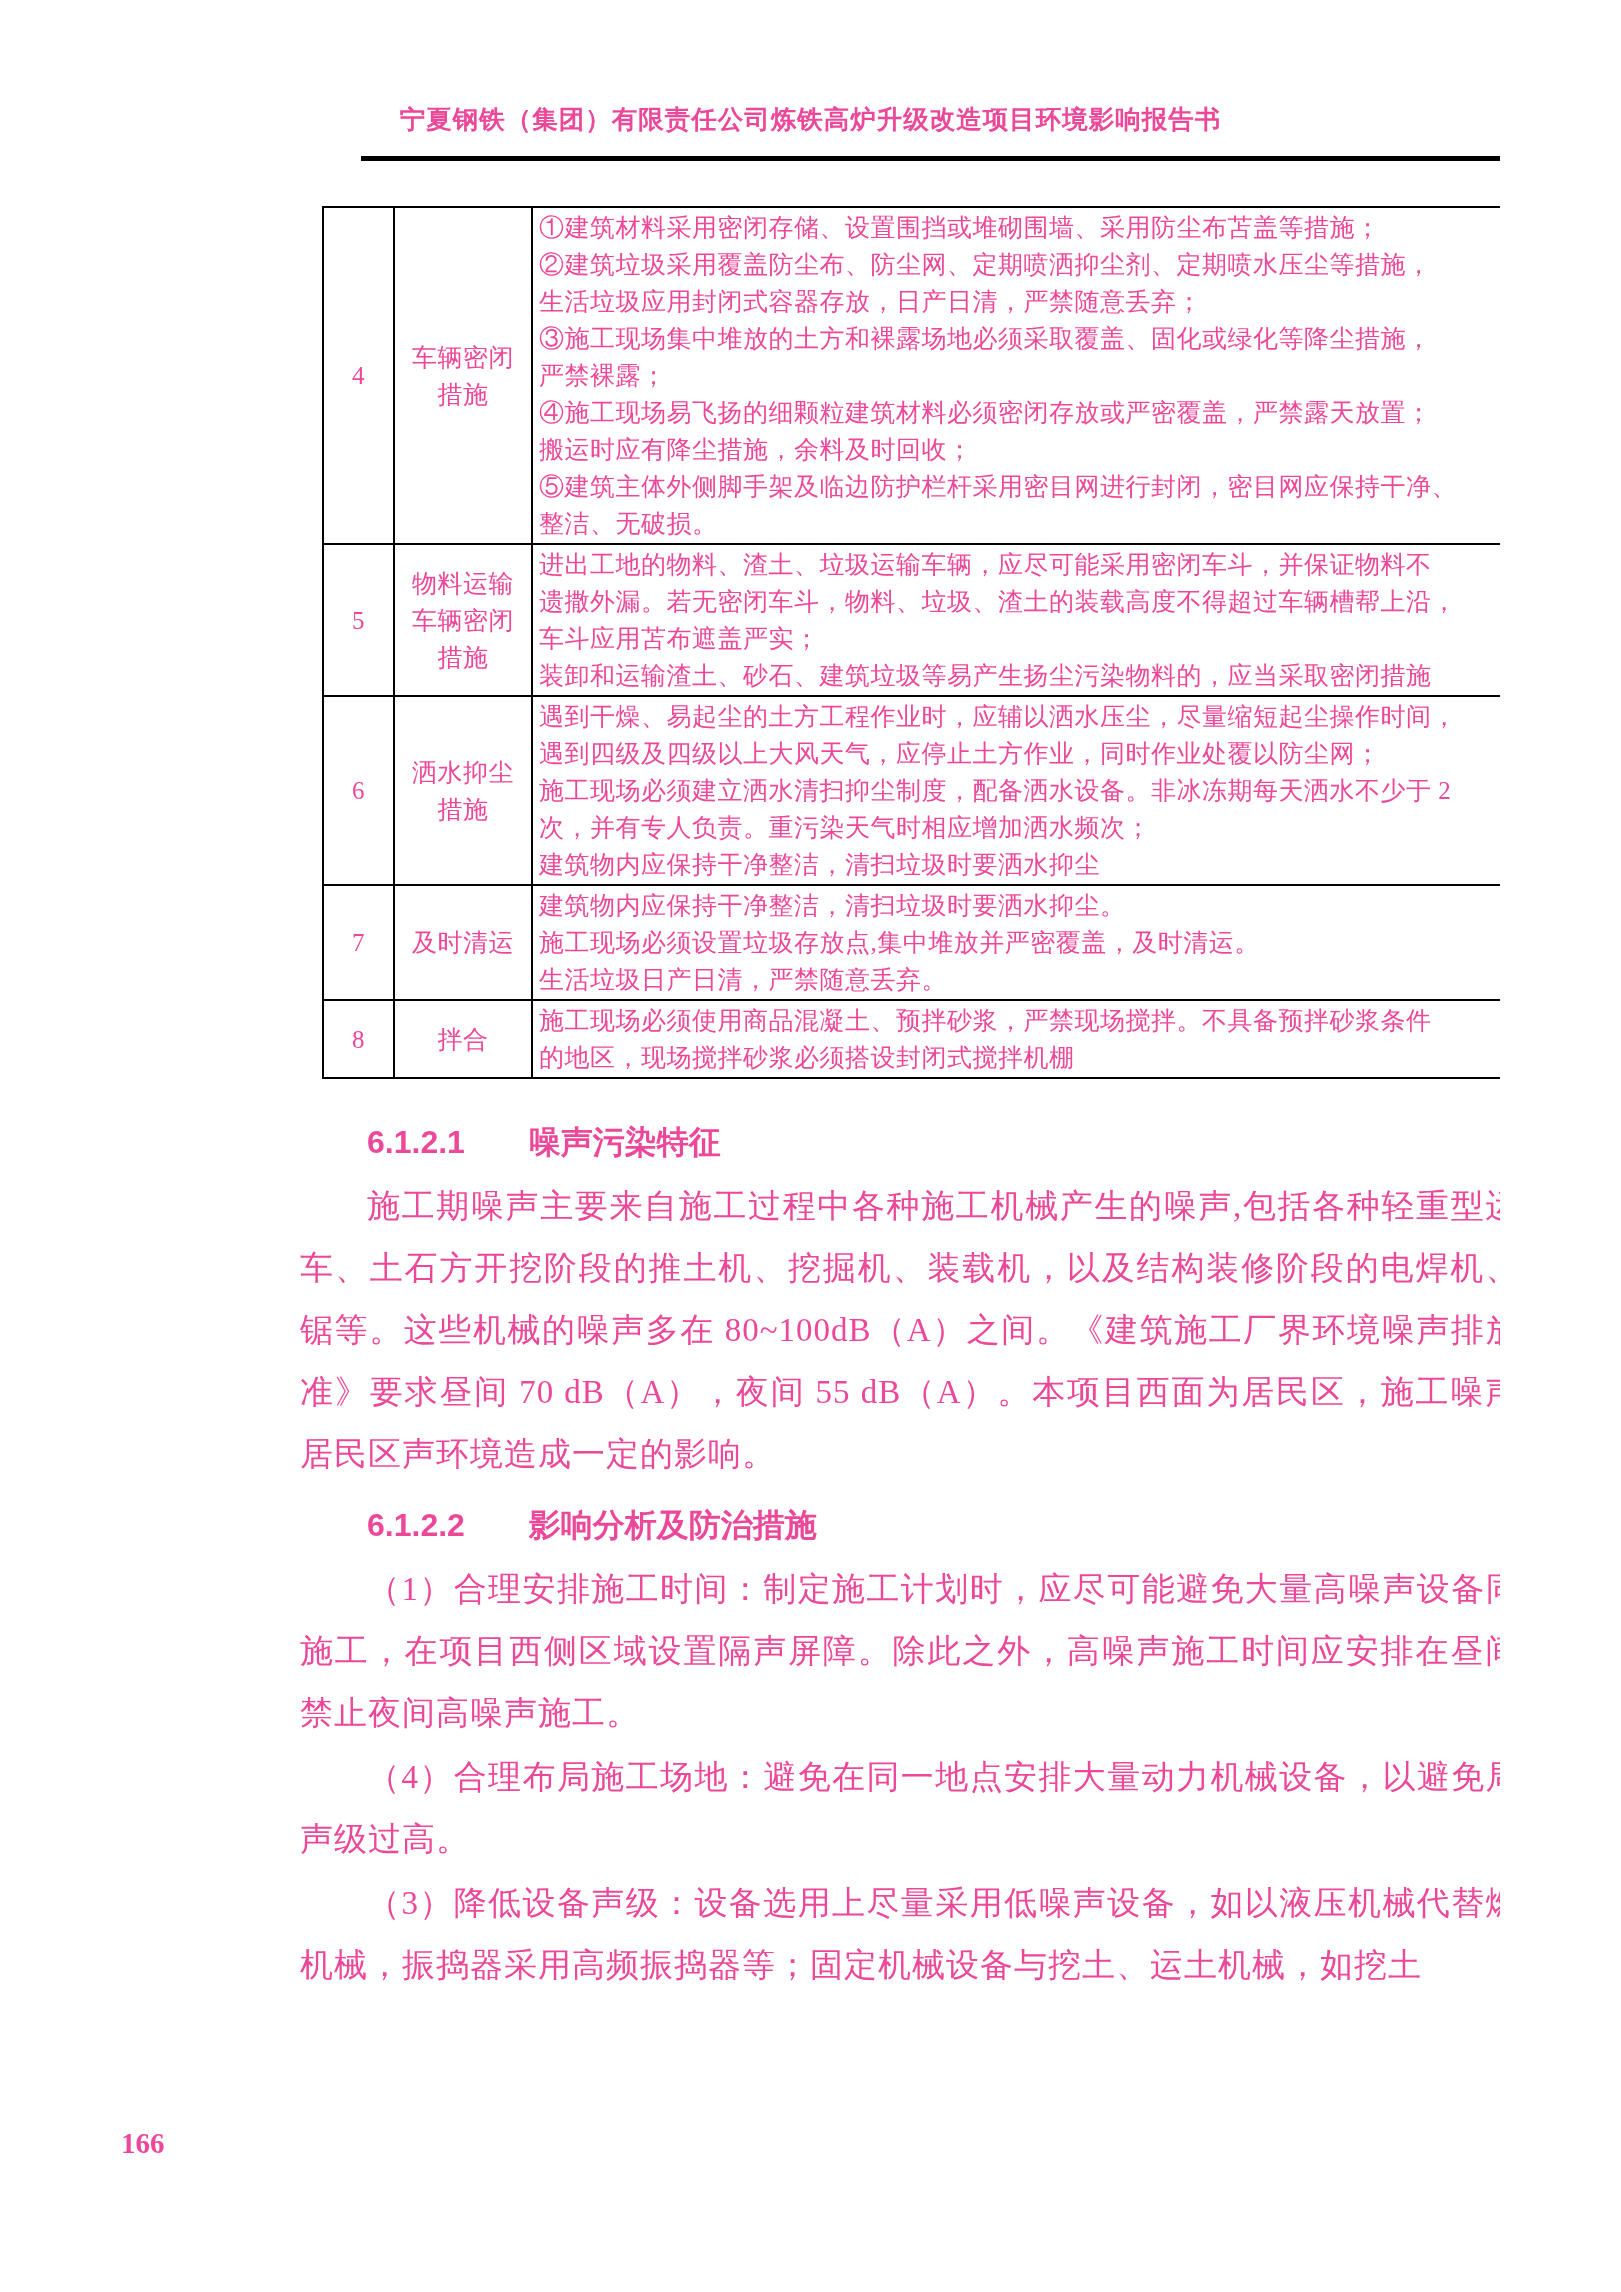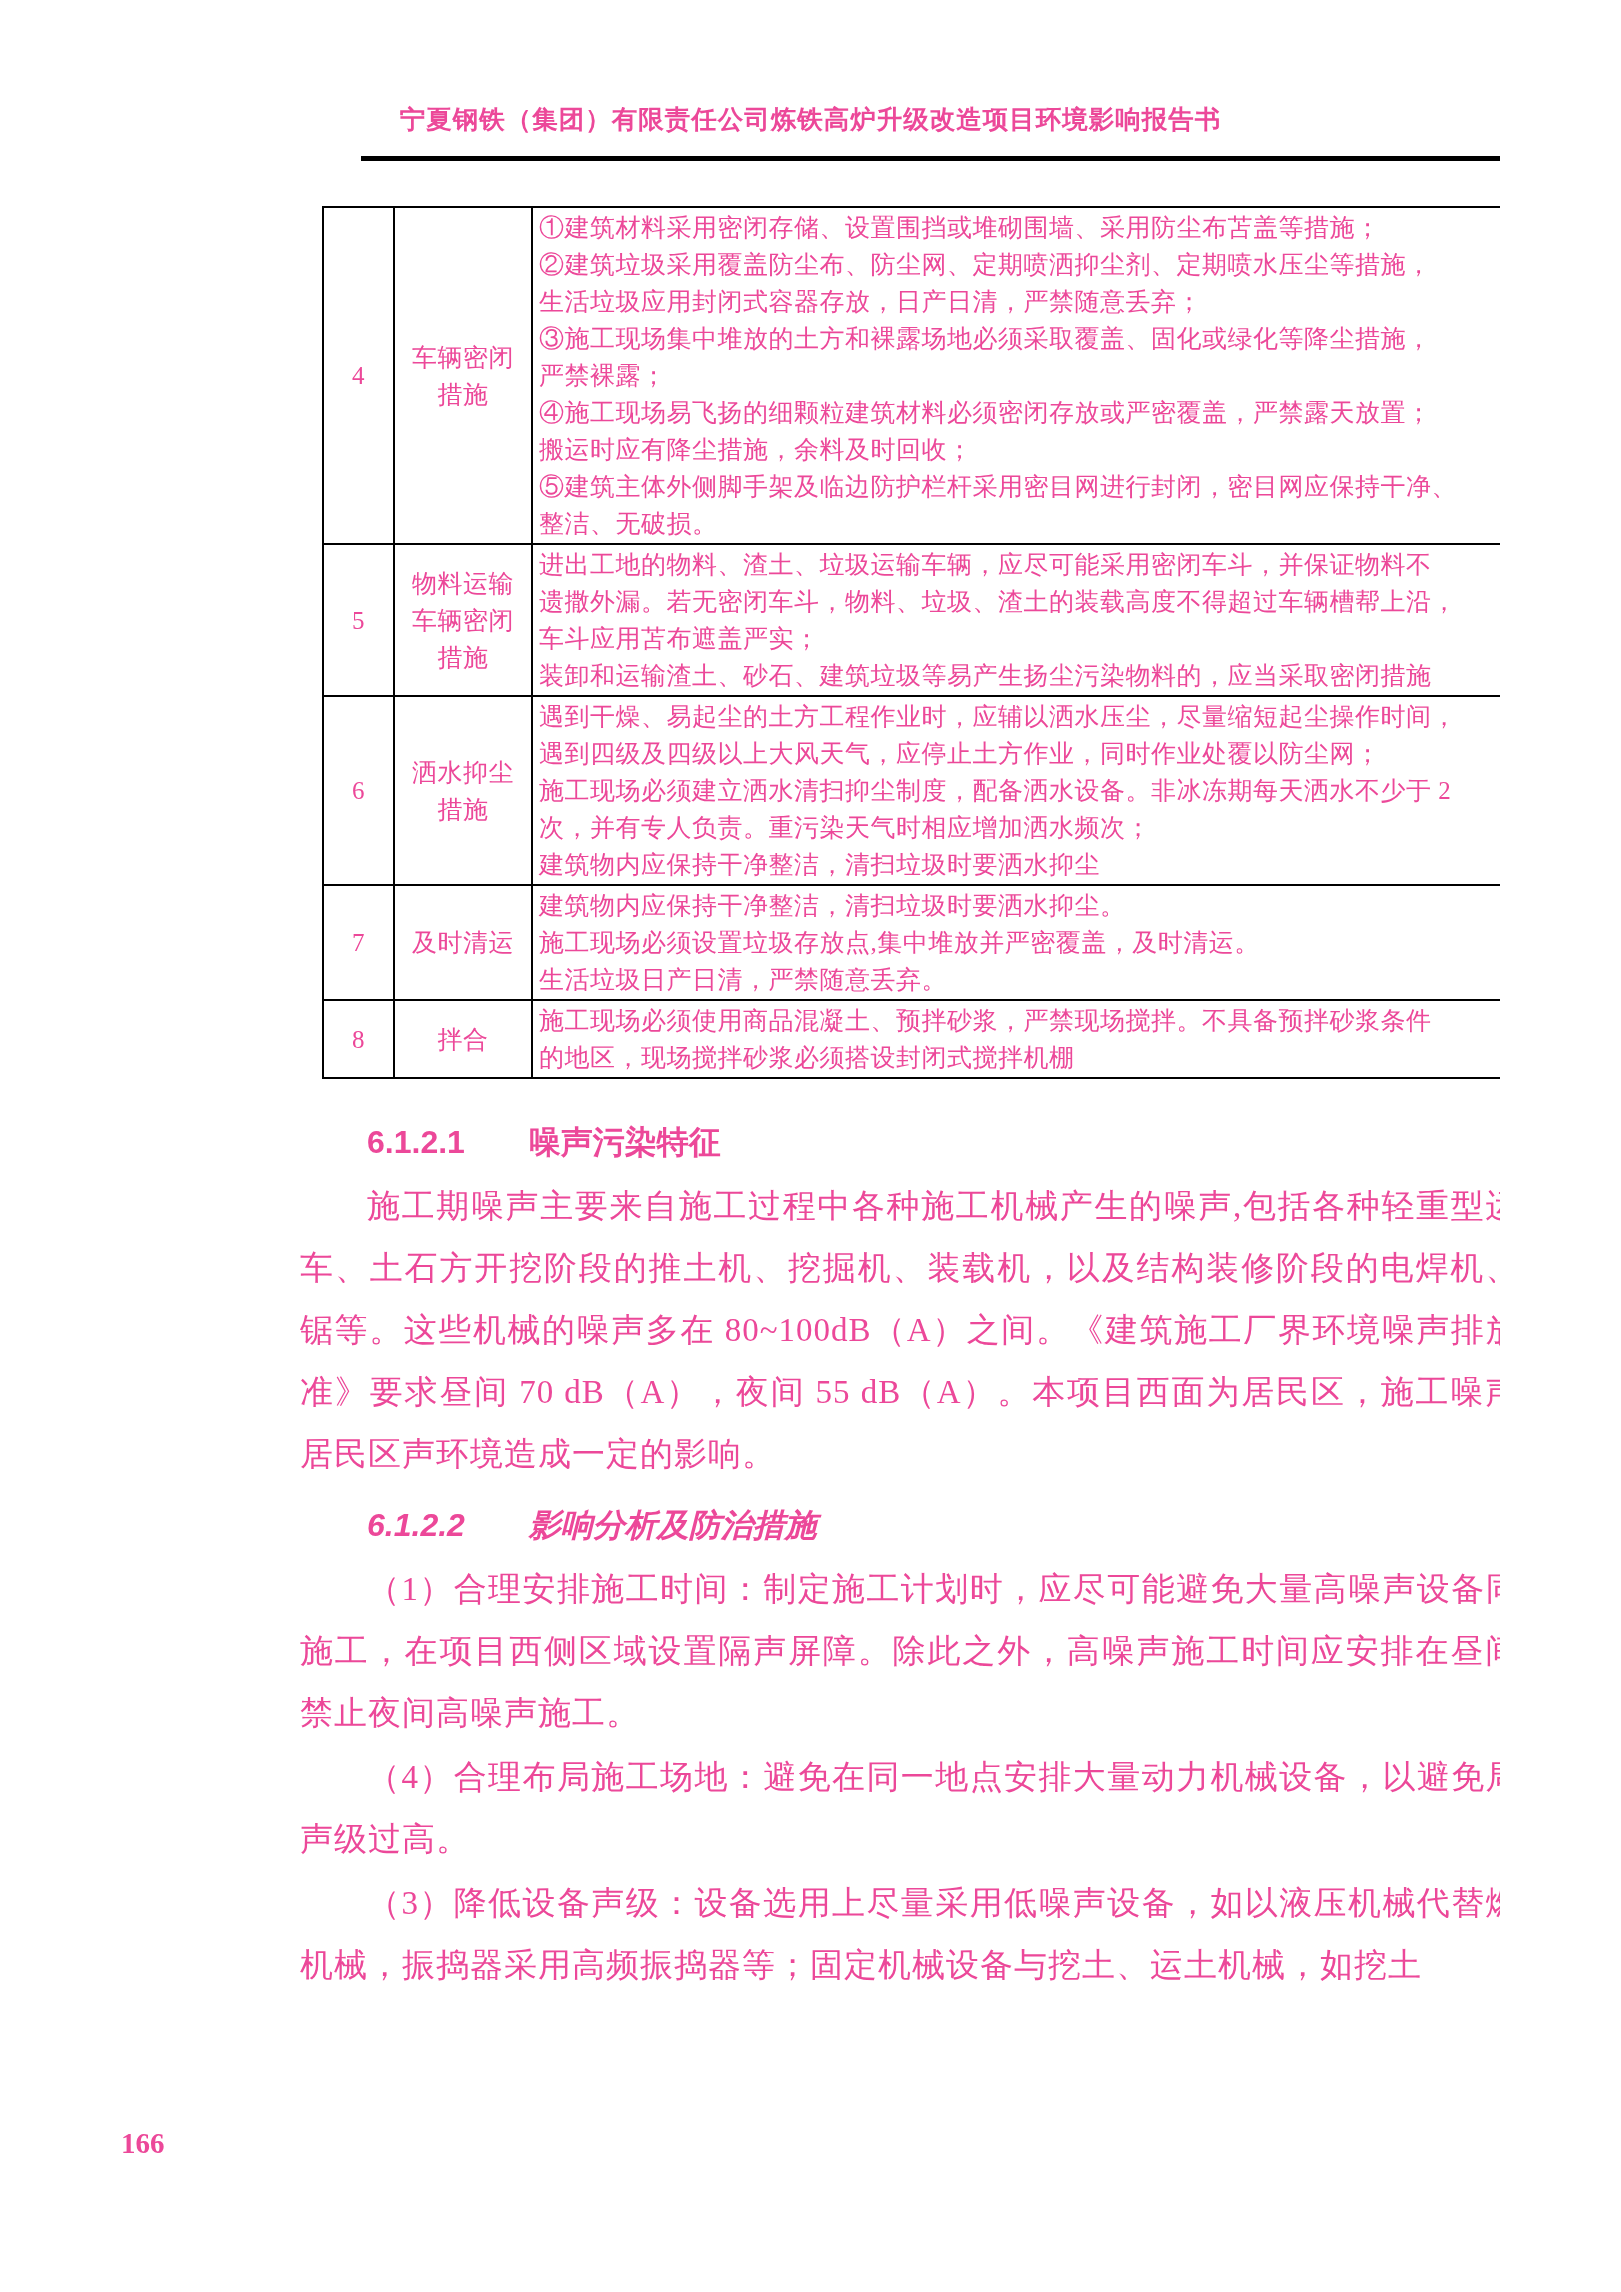"6.1.2.2 影响分析及防治措施" .sec-heading.with-gap { font-style: italic -> none }
